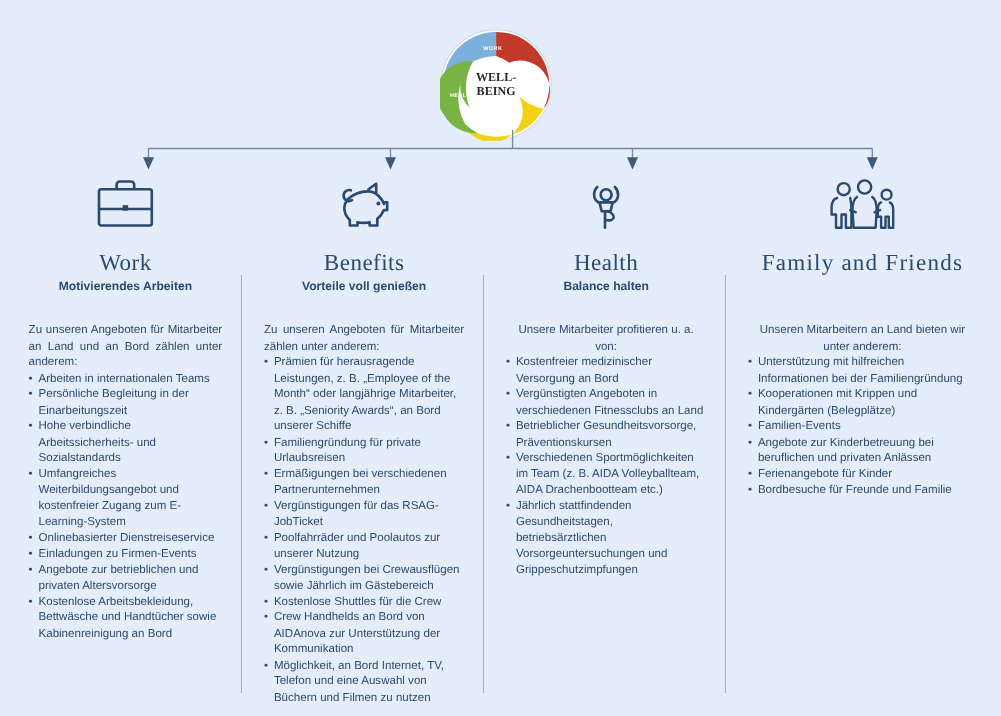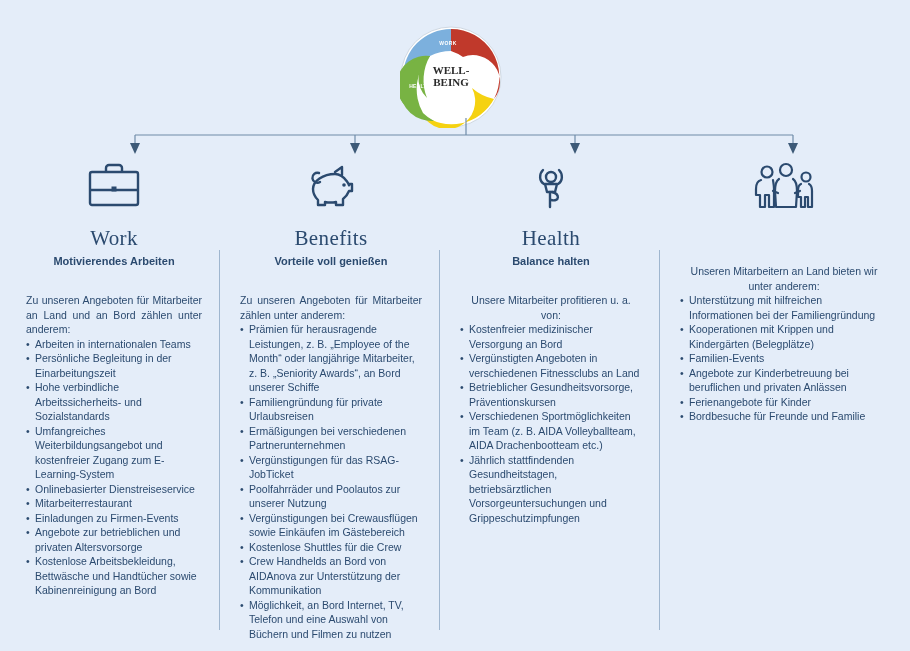"Family and Friends" div.heading { html: none -> <div>Family and Friends</div> }
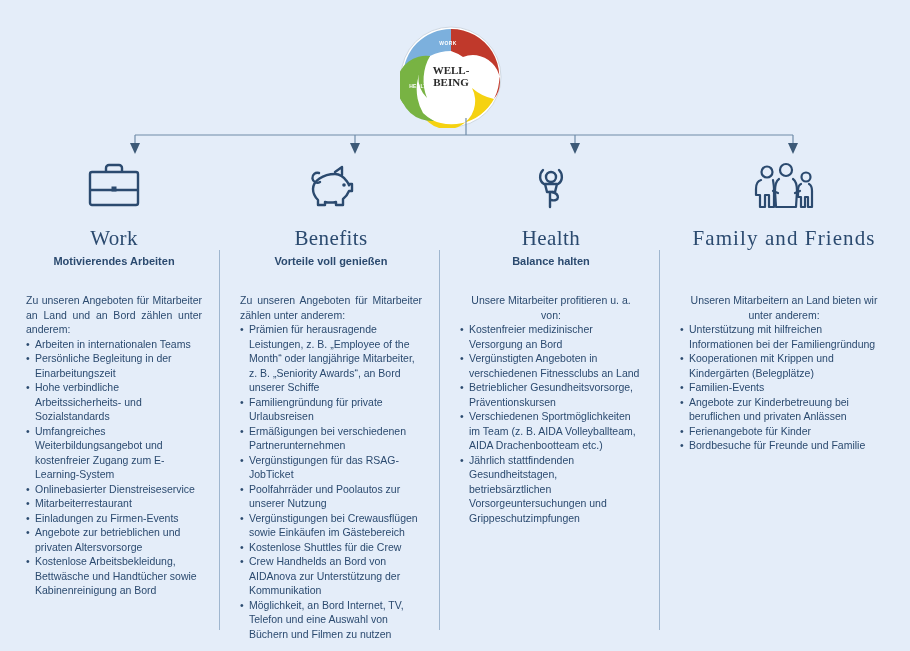"Mitarbeiterrestaurant" li { html: <li>Mitarbeiterrestaurant</li> -> none }
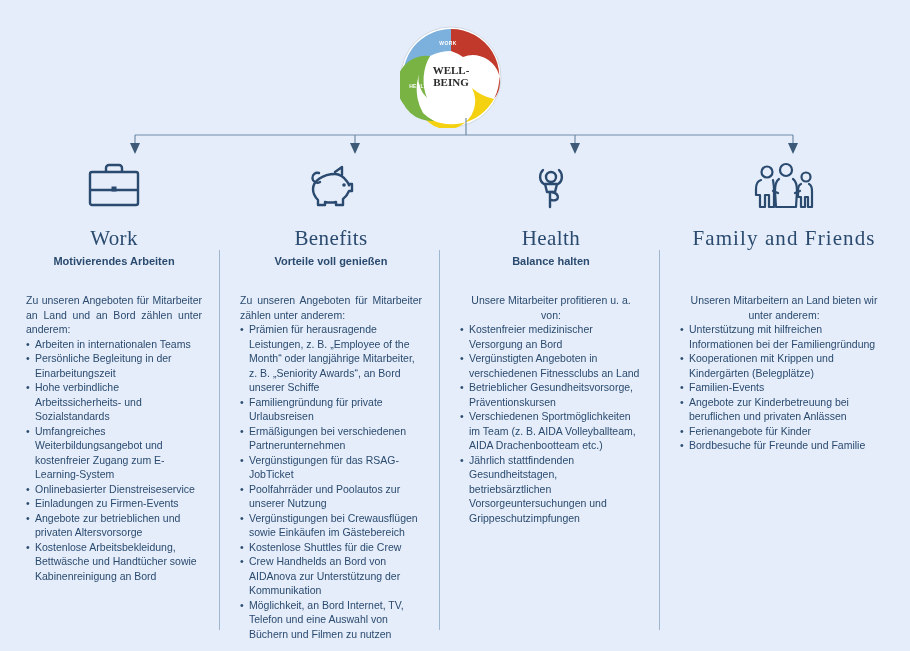"Vergünstigungen bei Crewausflügen sowie" li { text: Einkäufen -> Jährlich }
